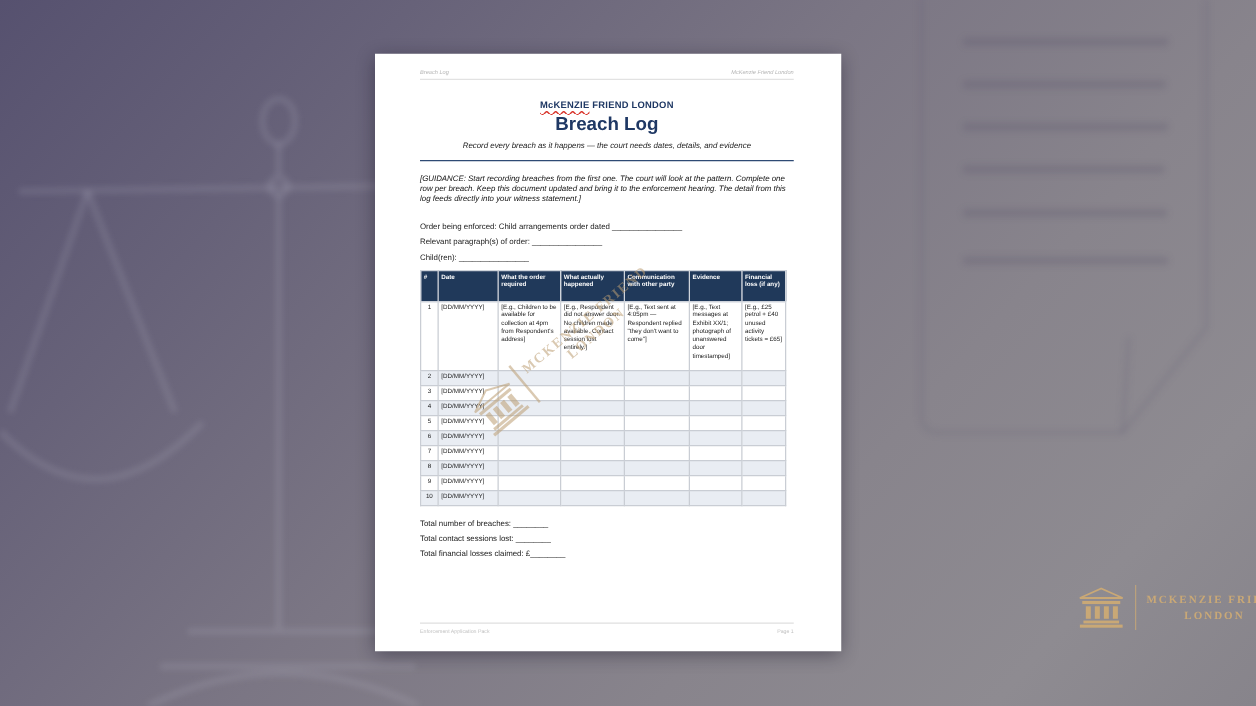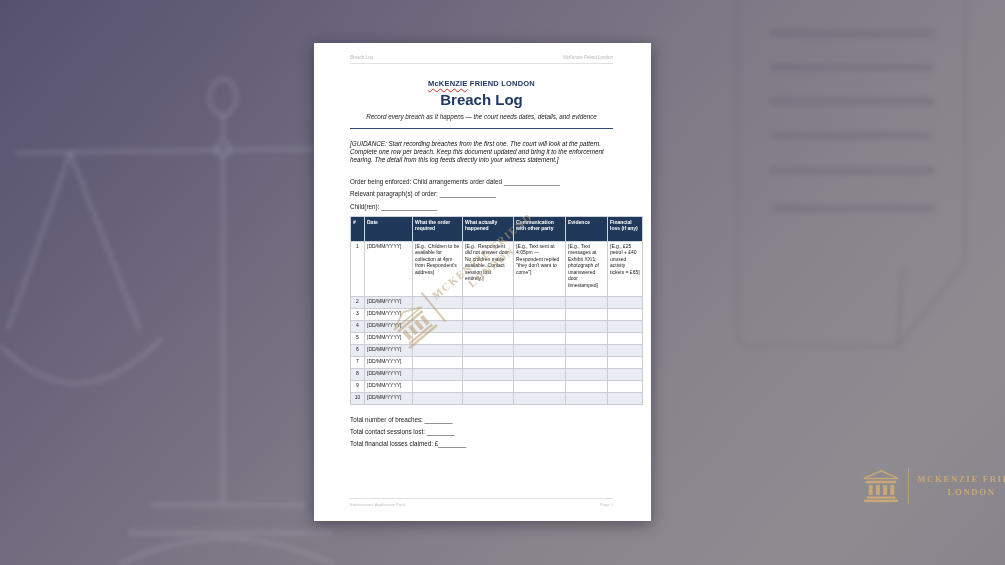"McKENZIE FRIEND LONDON" .page { left: 314px -> 300px; width: 337px -> 373px }
